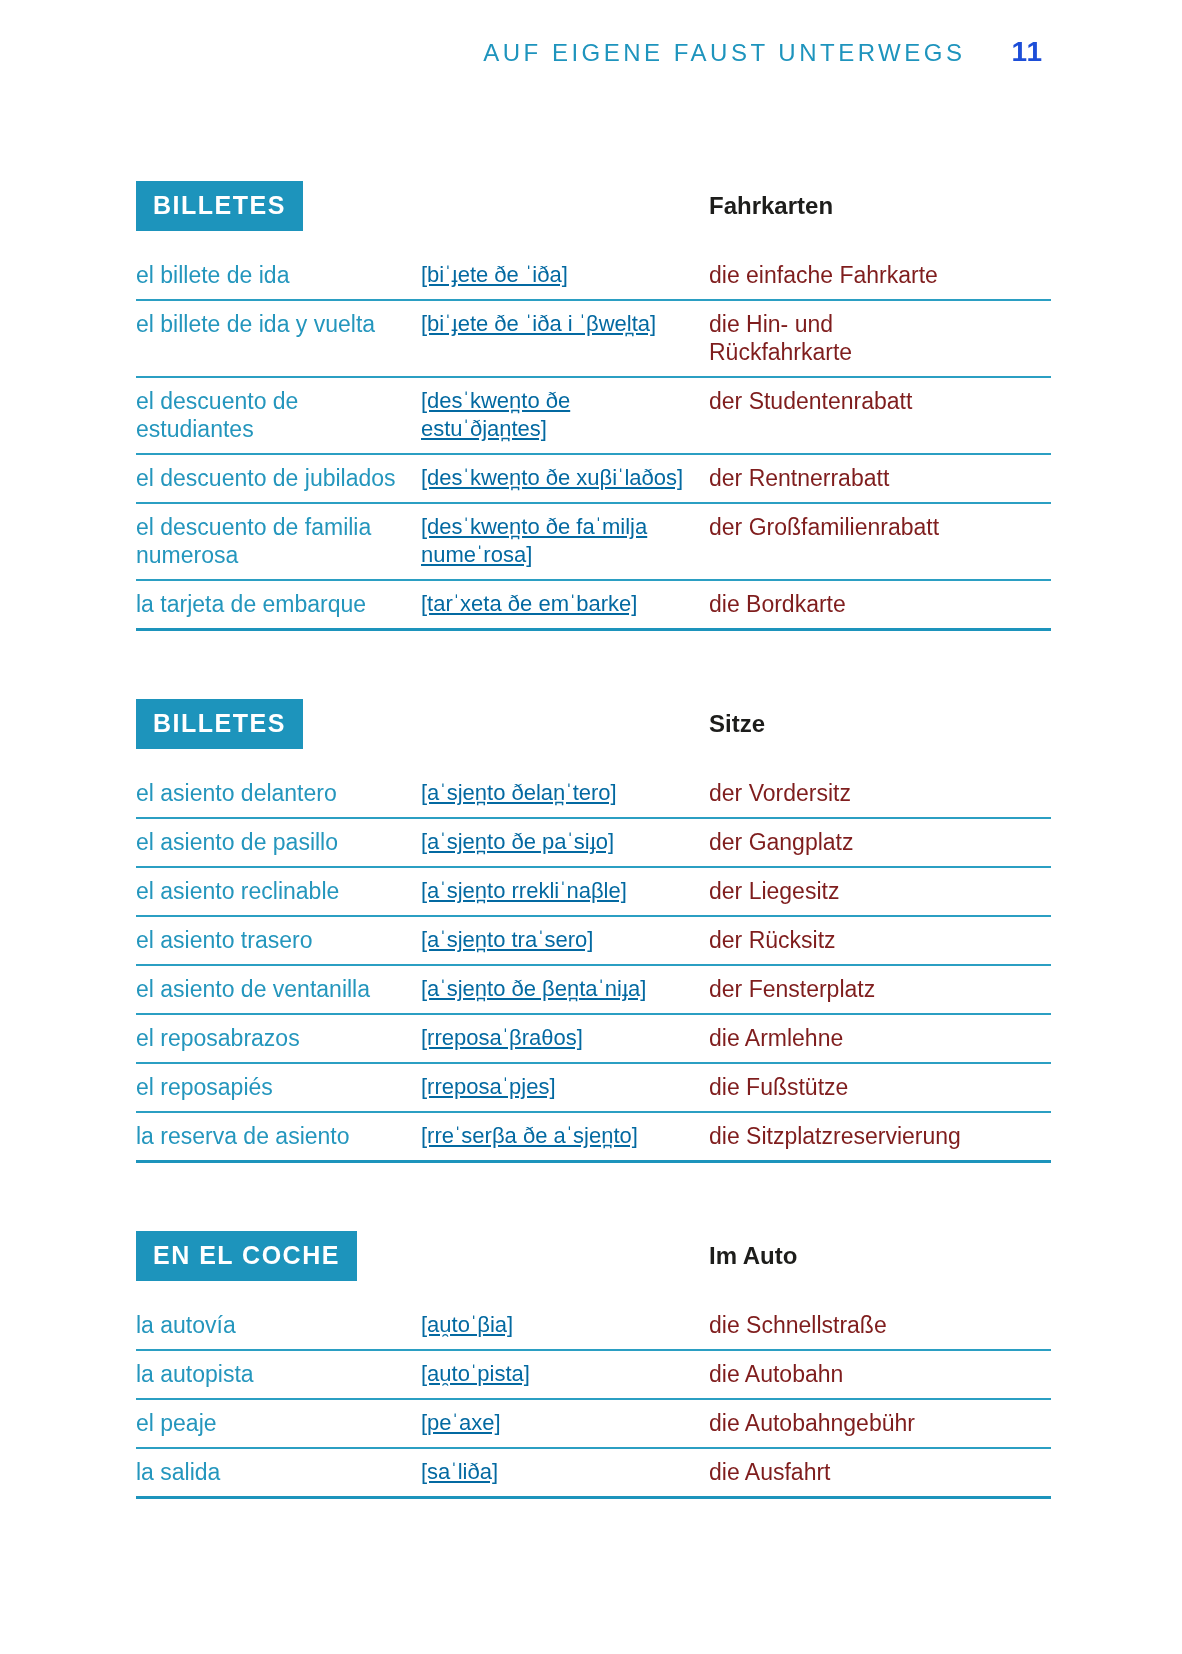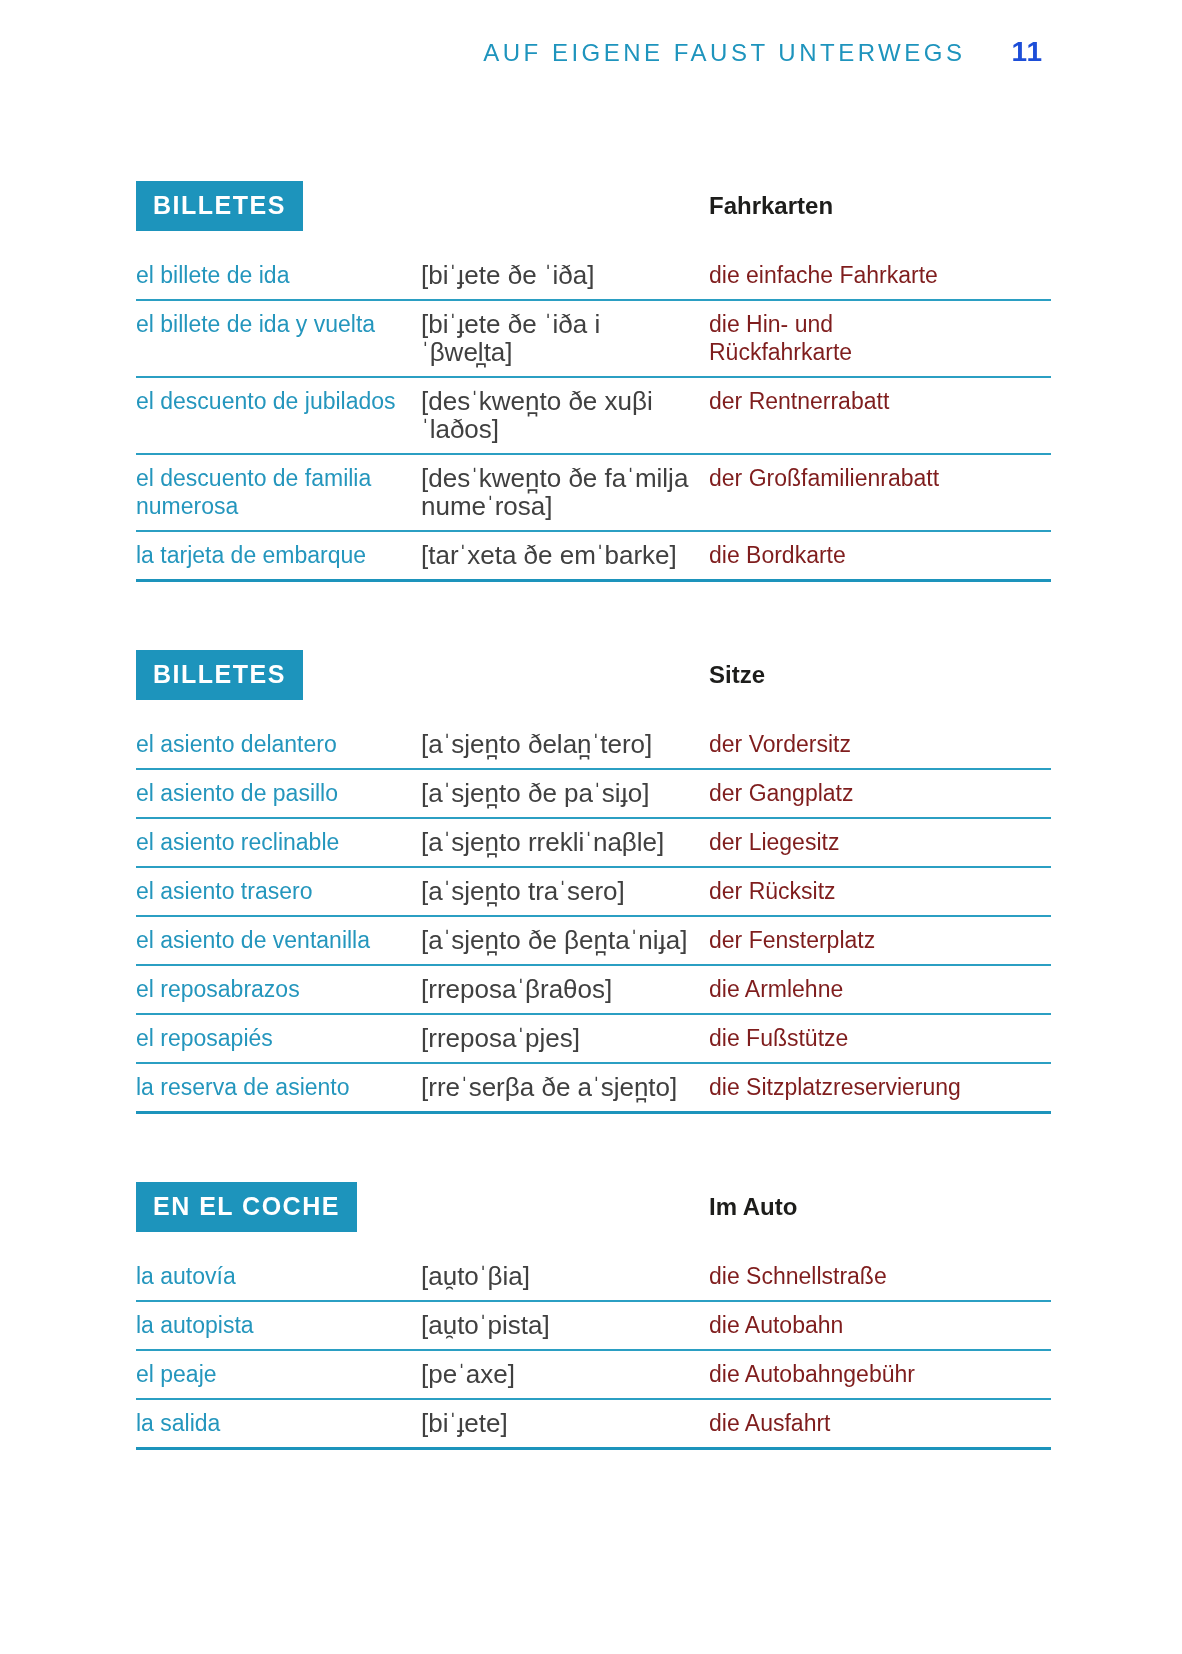"[biˈɟete ðe ˈiða]" .cell.ipa { color: #404040 -> #0369a1; font-size: 26px -> 22px; text-decoration: none -> underline }
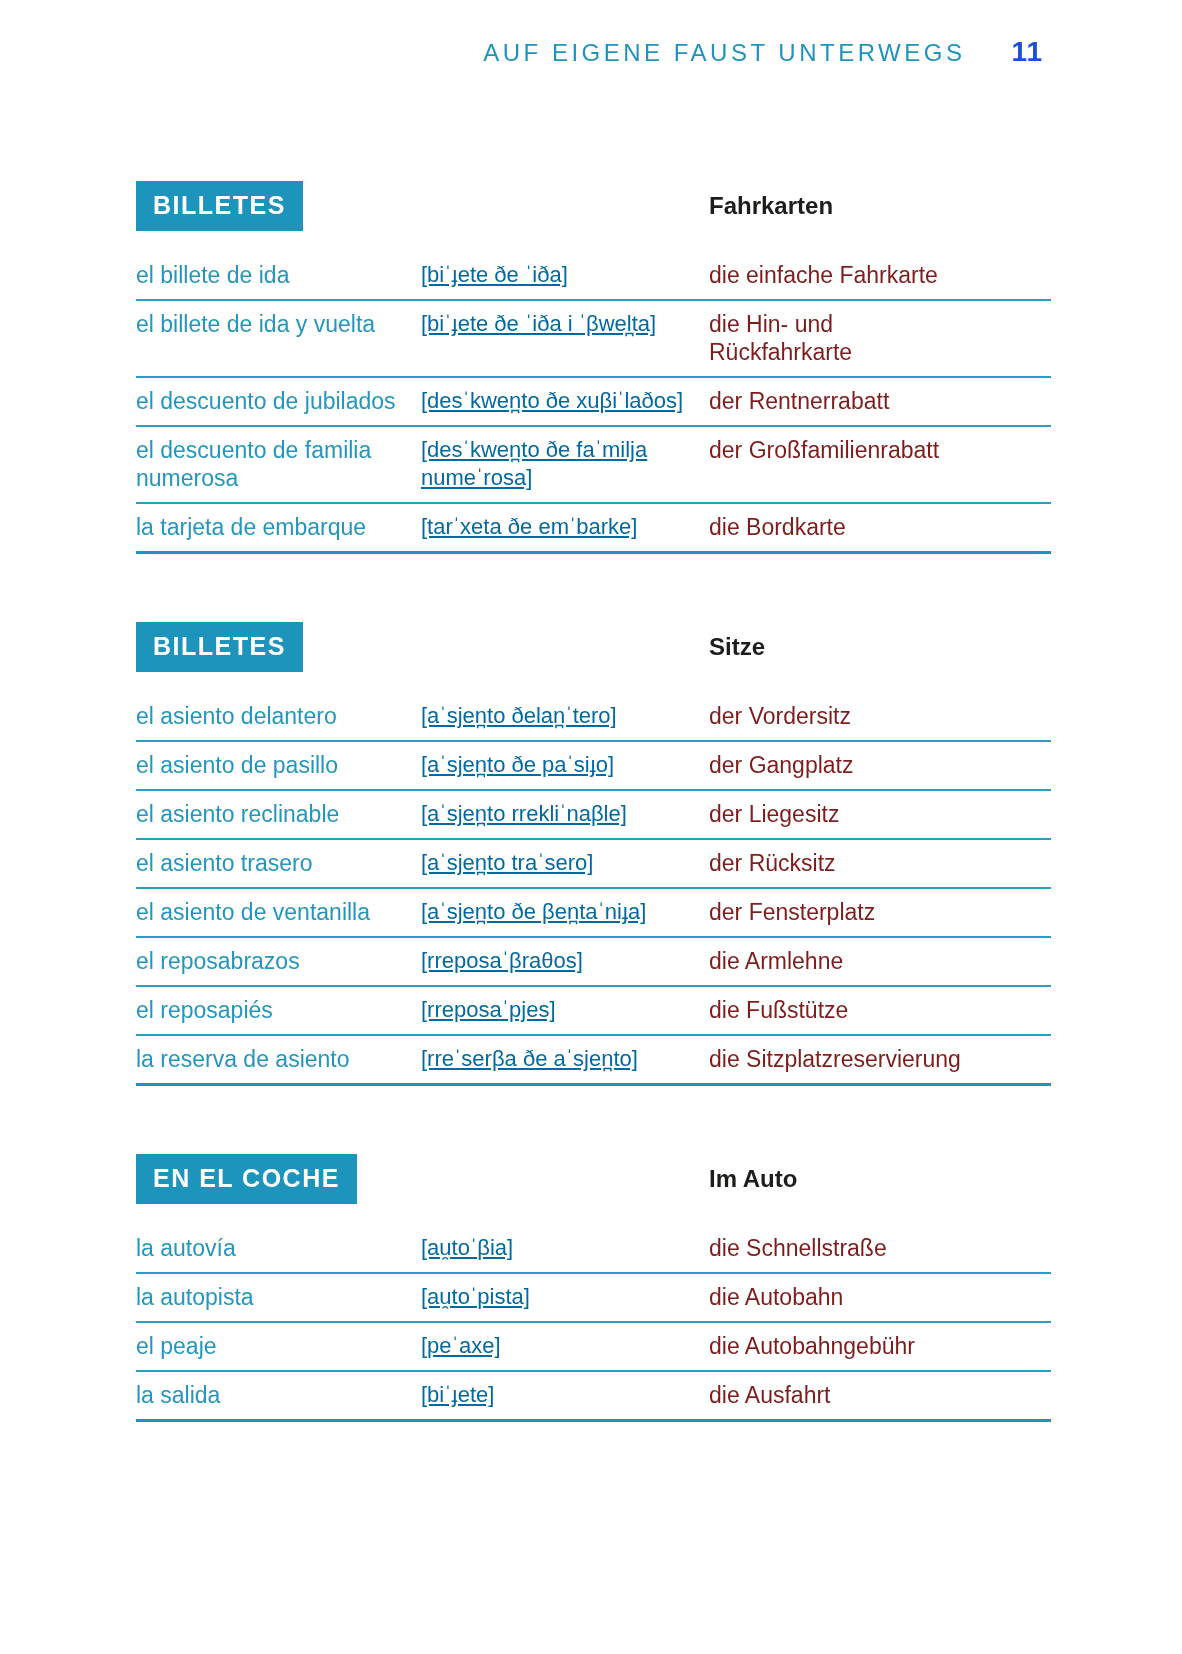"el descuento de" div.row { html: none -> <div> <div>el descuento de estudiantes</div> <div>[desˈkwen̪to ðe estuˈðjan̪tes]</div> <div>der Studentenrabatt</div> </div> }
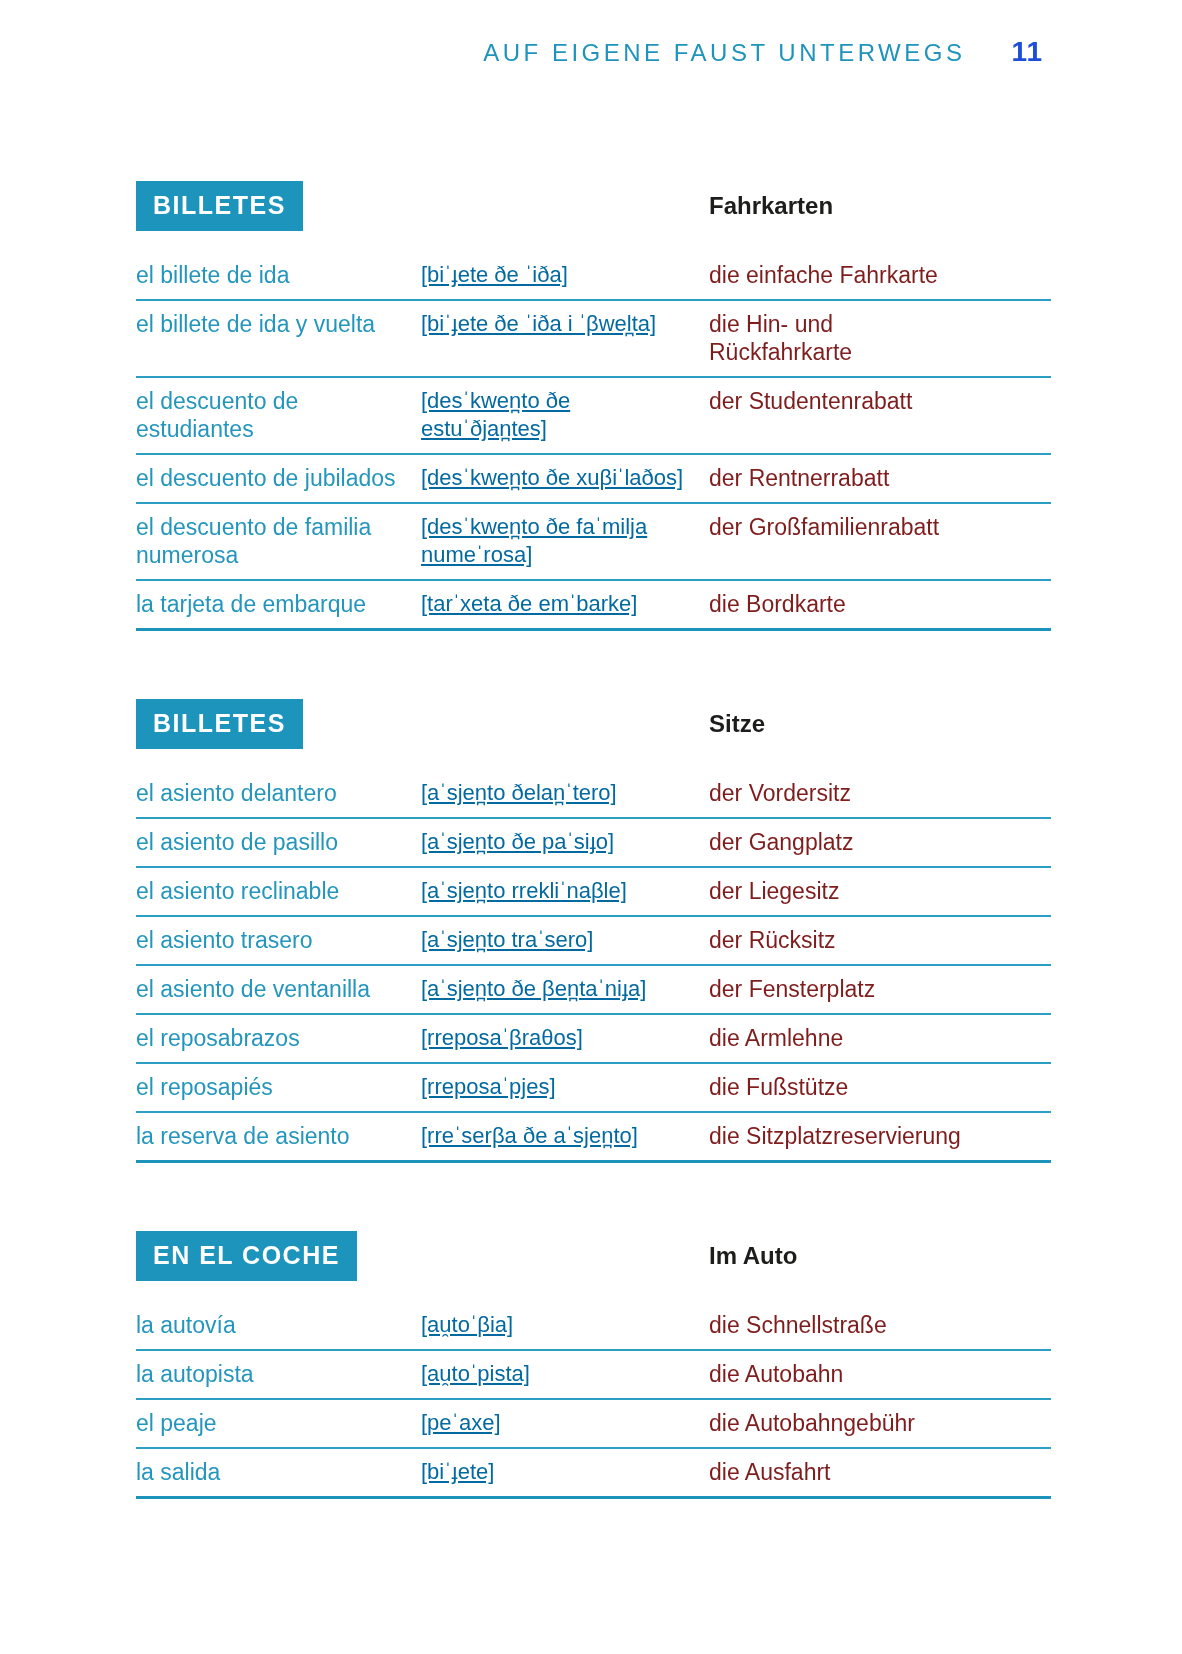"[biˈɟete]" div.cell { text: biˈɟete -> saˈliða }
